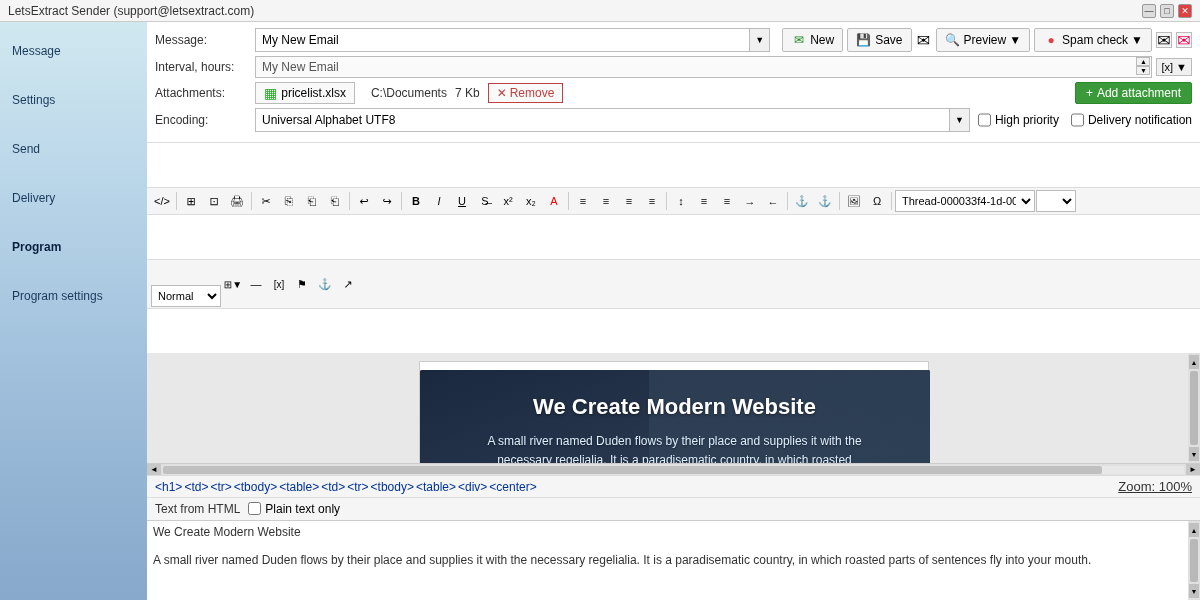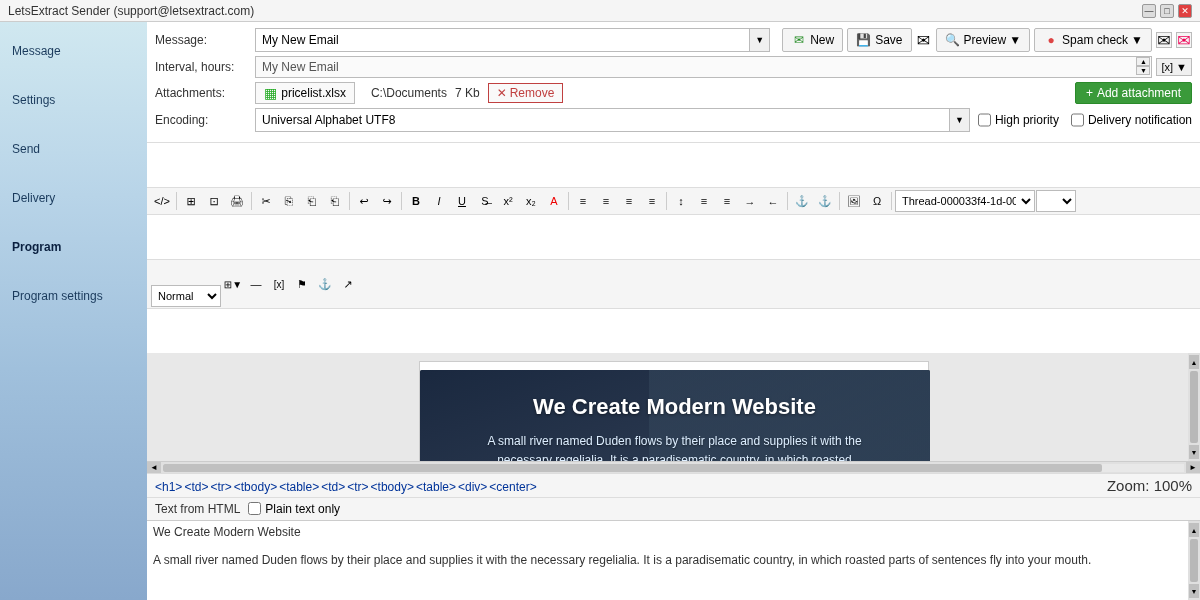"Zoom: 100%" .zoom-text { font-size: 15px -> 13px; text-decoration: none -> underline }
